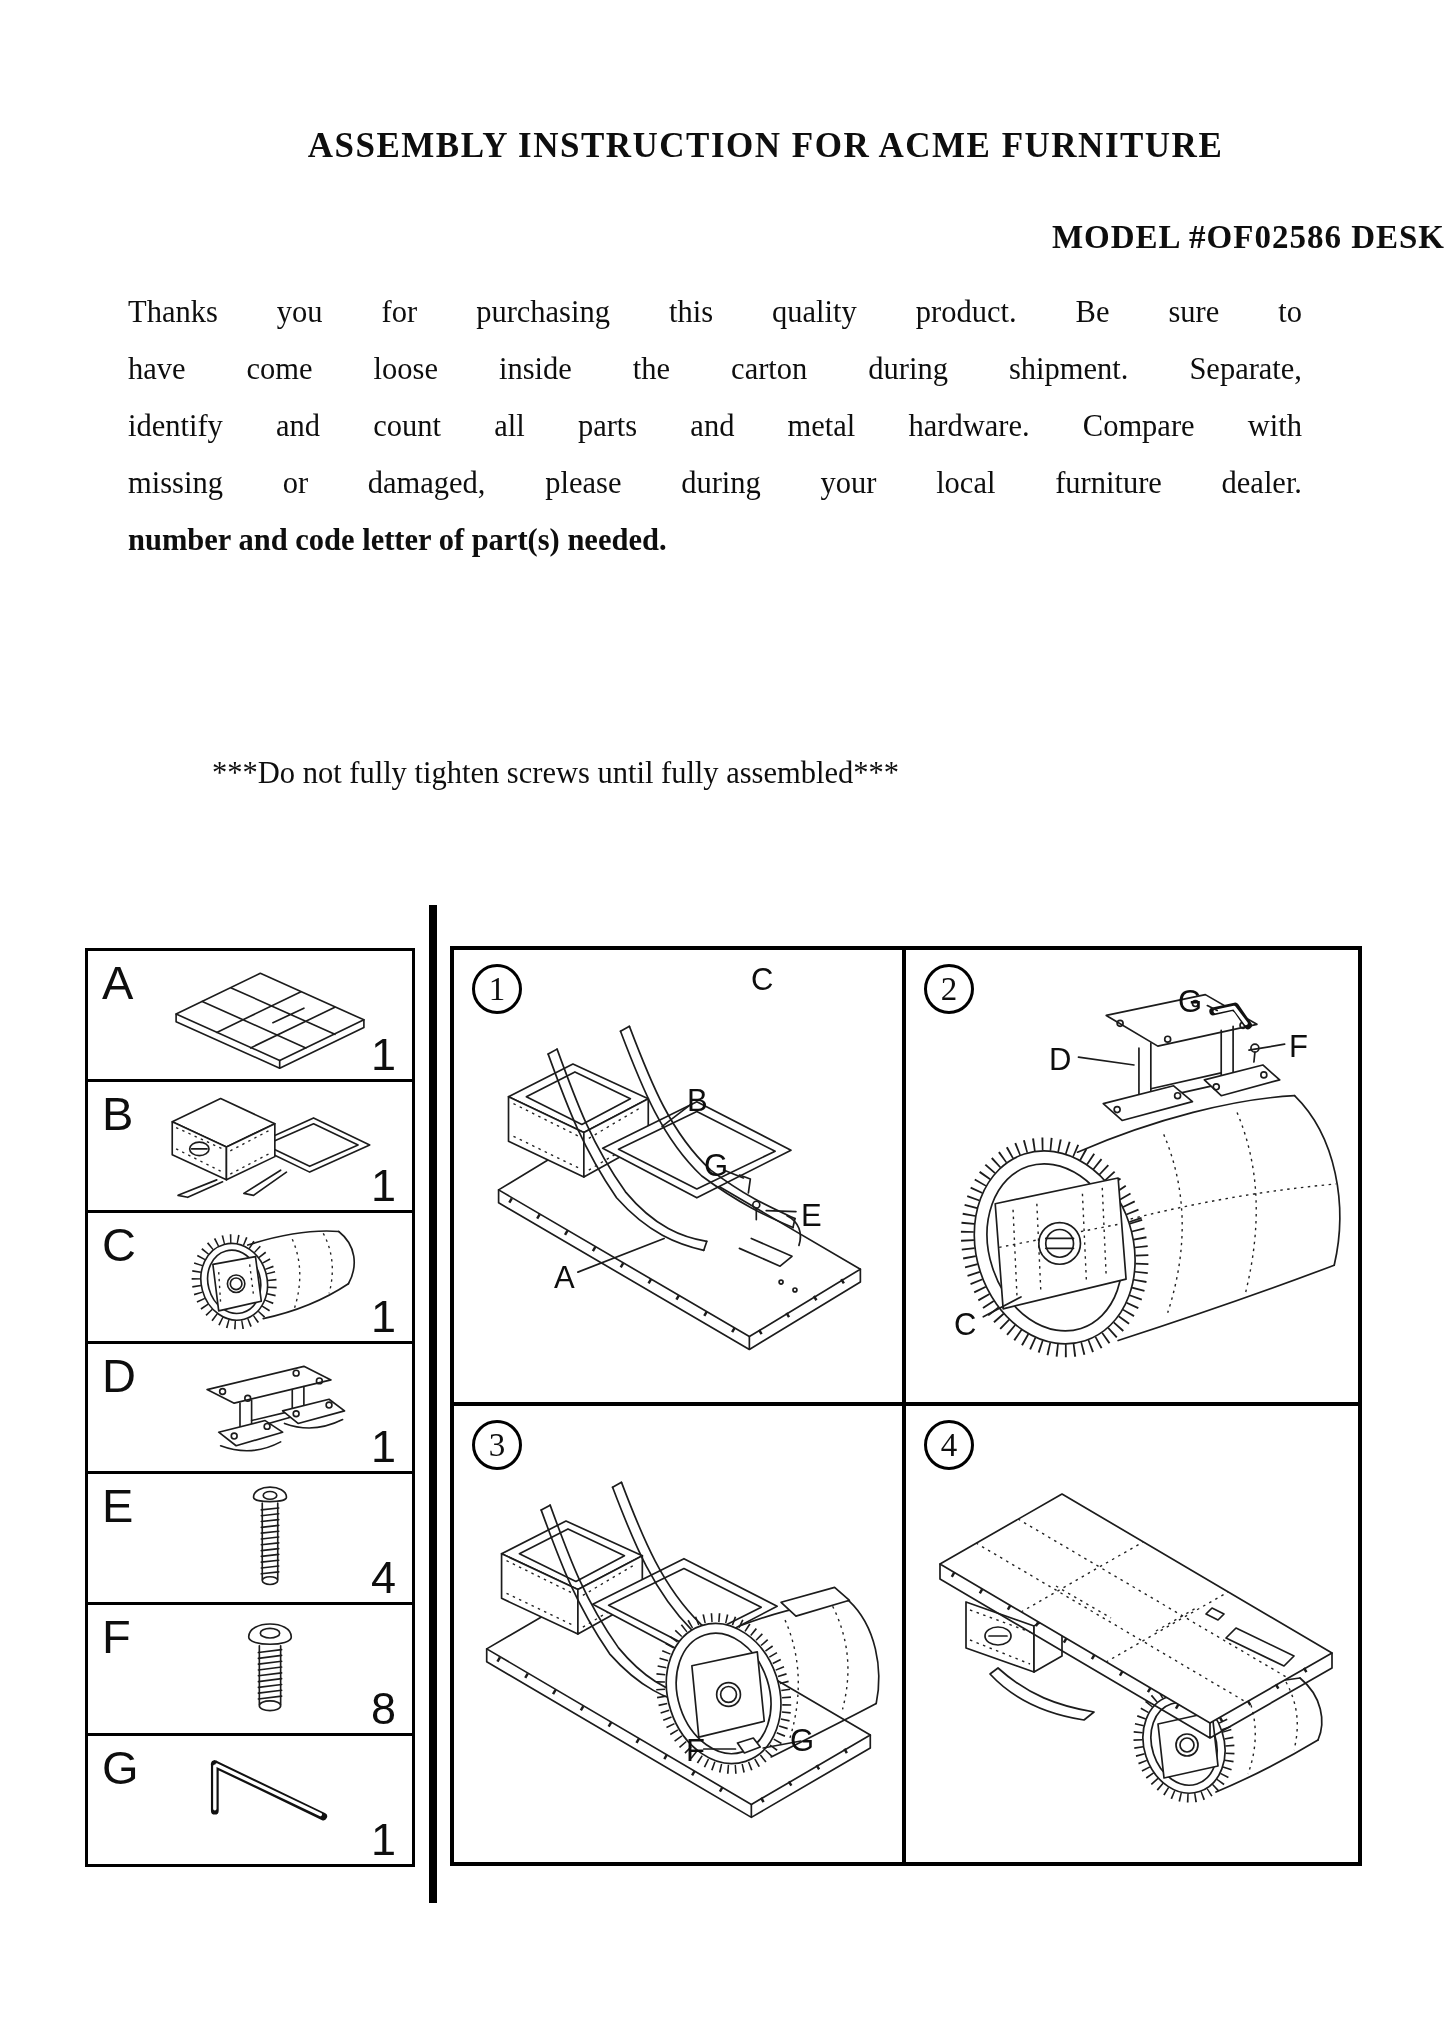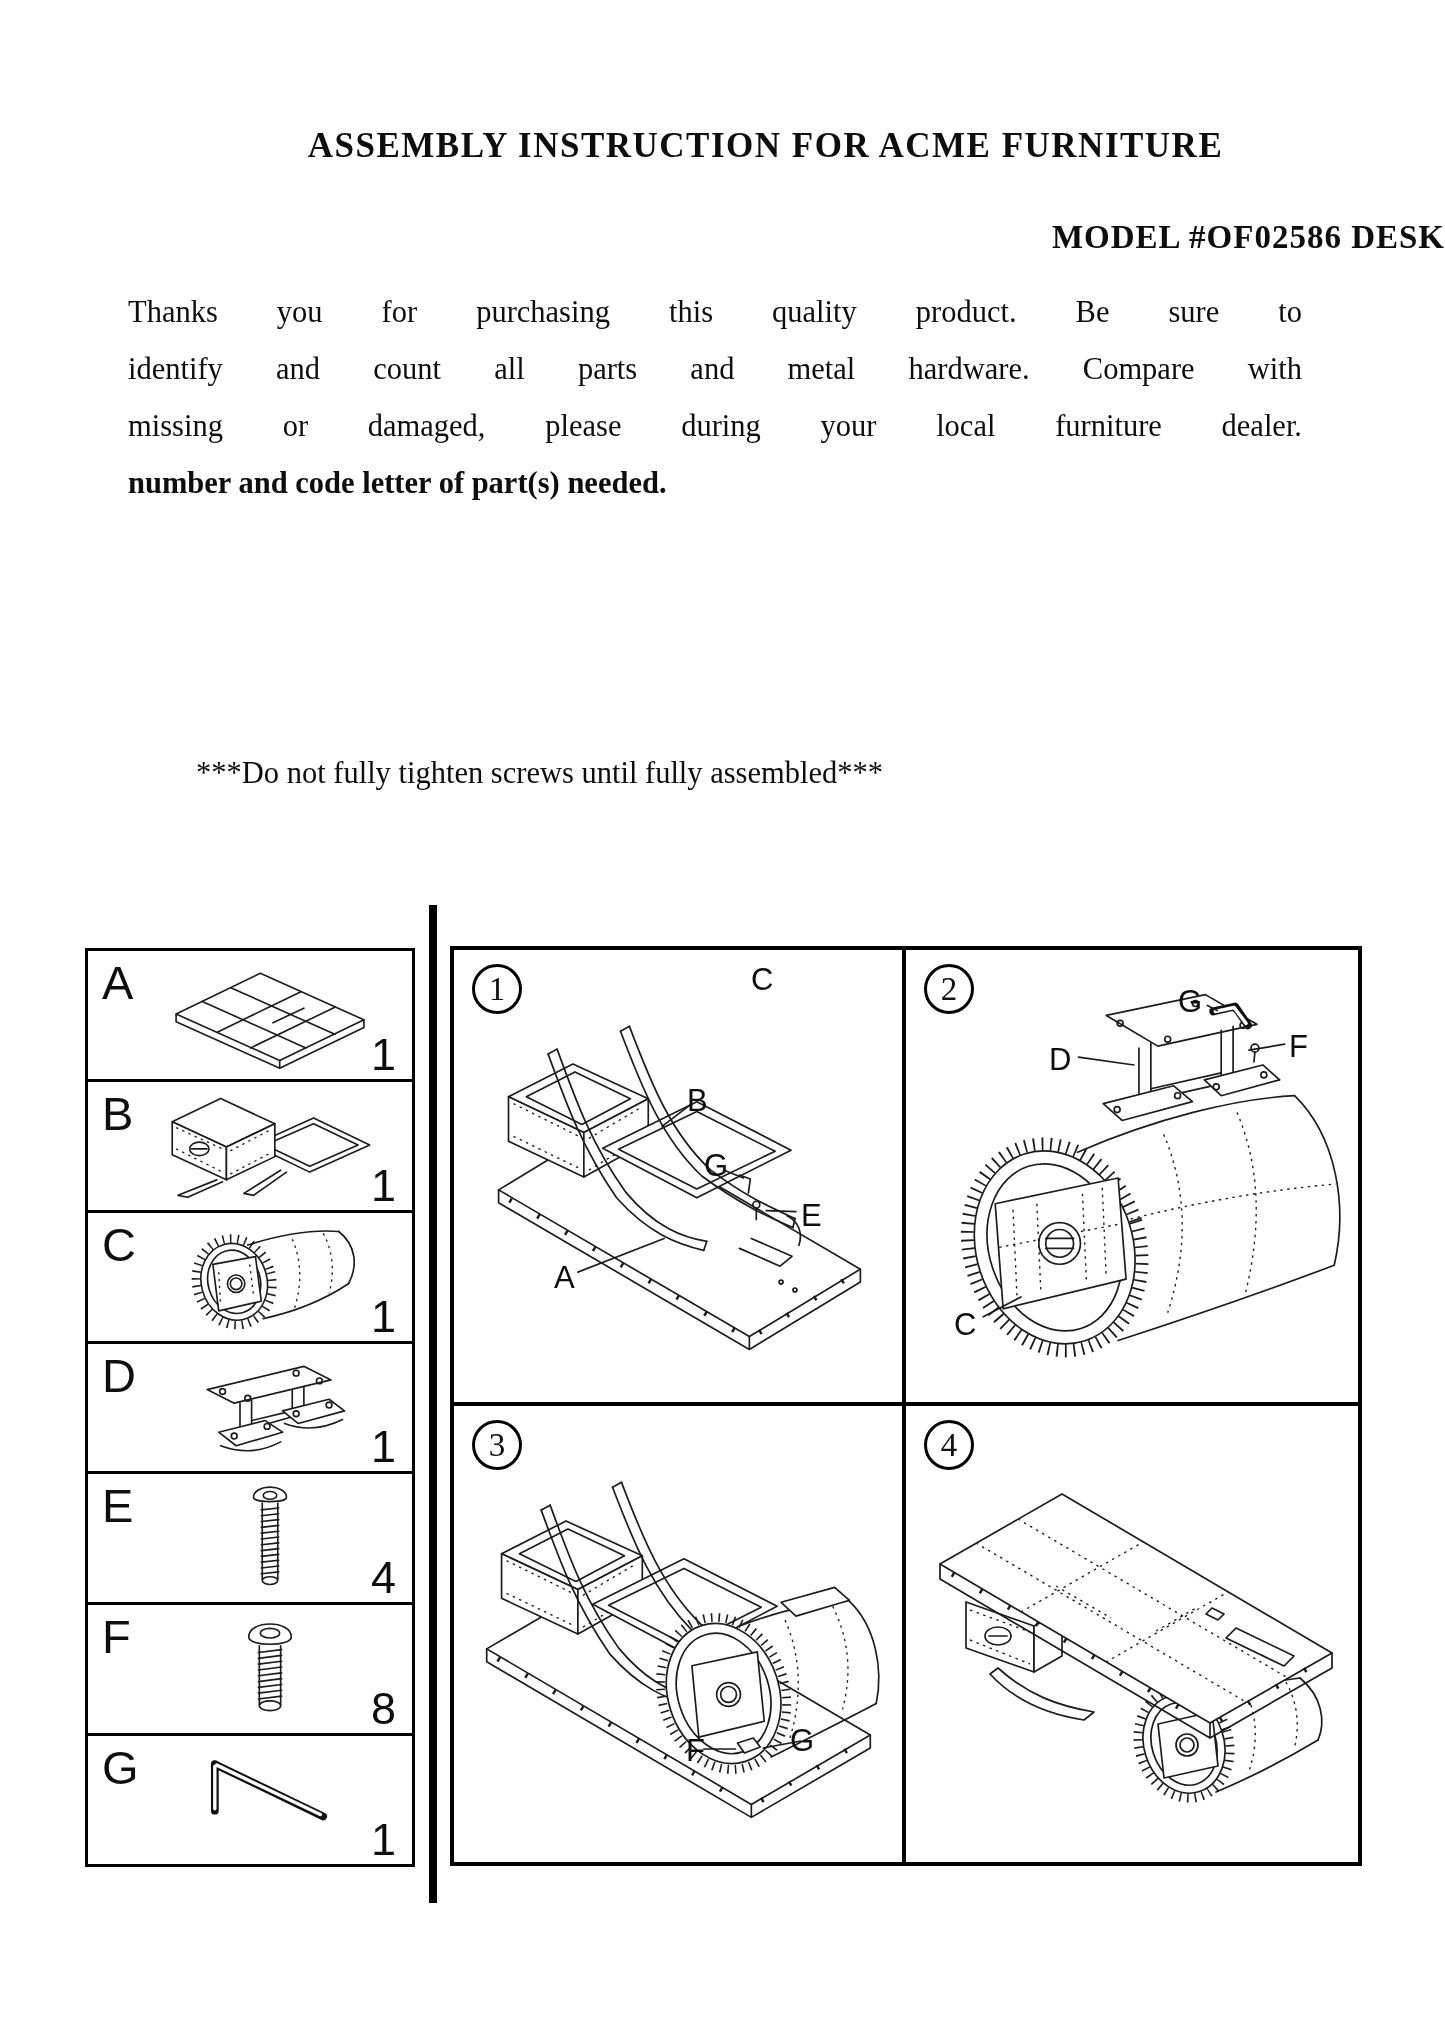"have come loose inside the" div.jline { html: none -> <div>have come loose inside the carton during shipment. Separate,</div> }
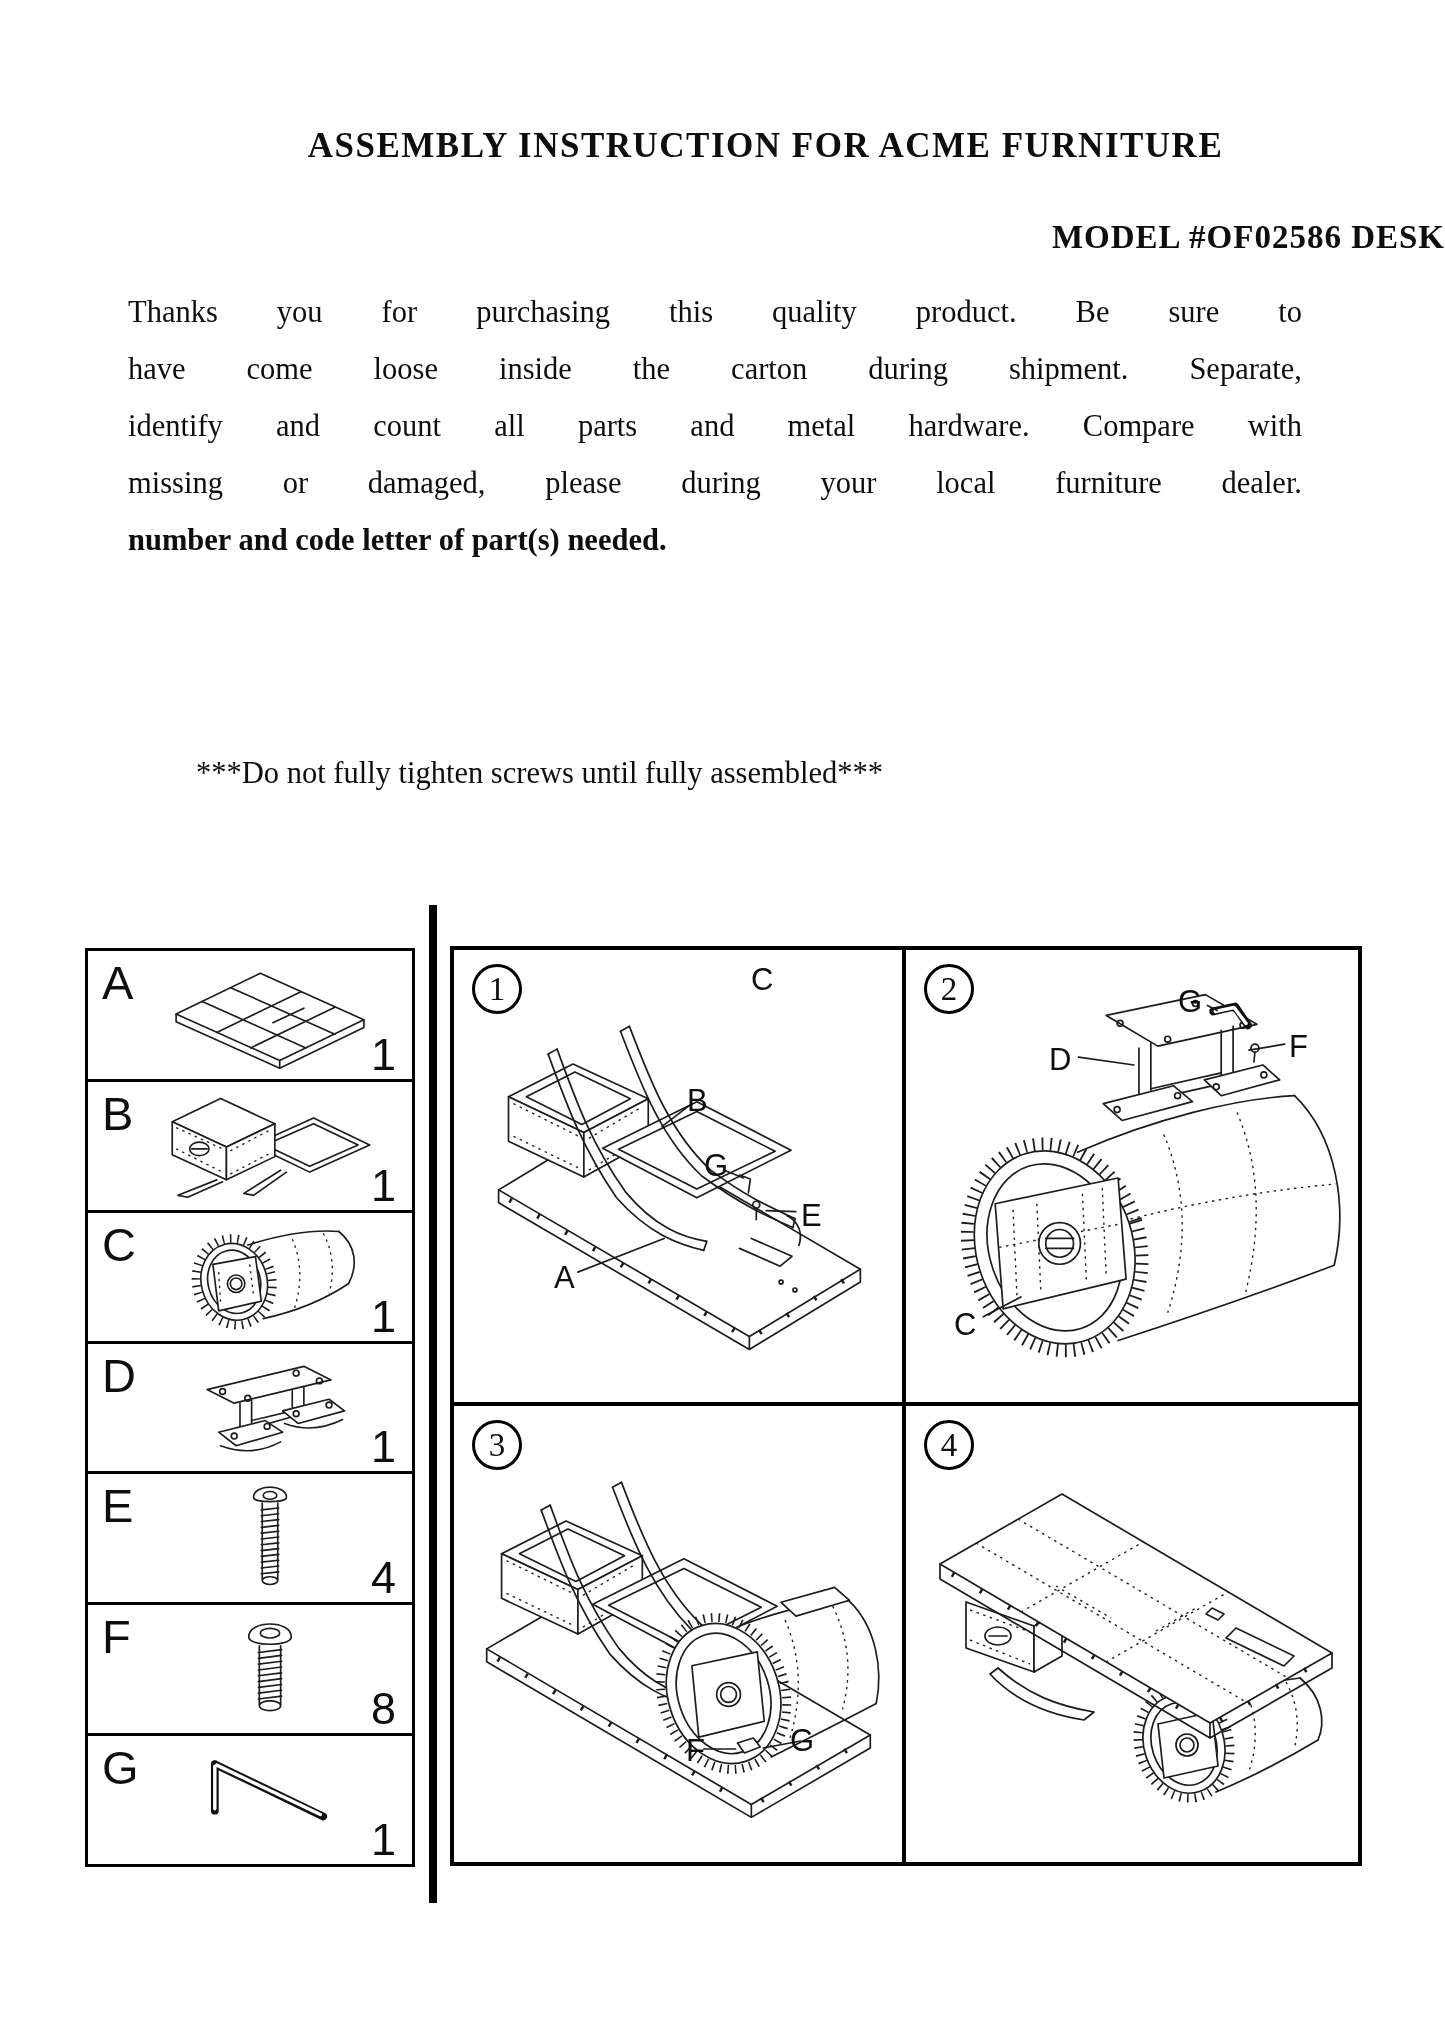"***Do not fully tighten screws" .note { left: 196px -> 212px }
